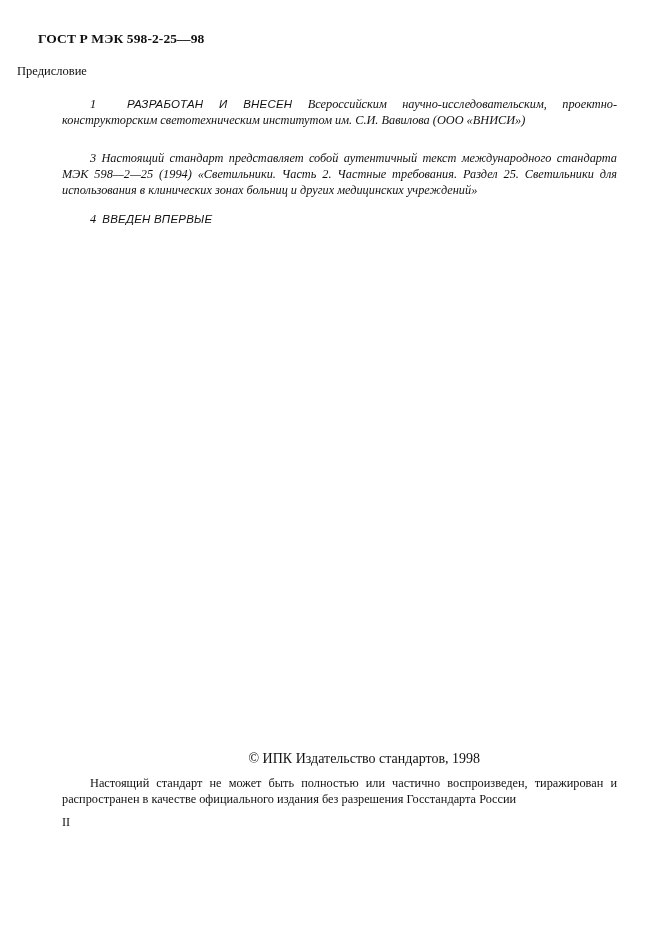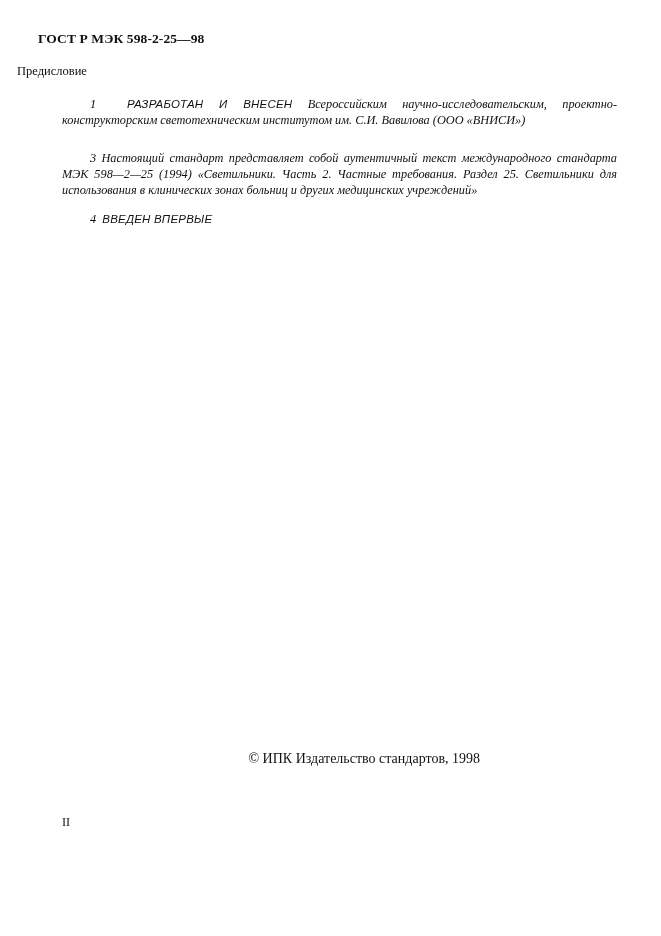"Настоящий стандарт не может быть" div.notice { html: none -> <div> <span></span><span>Настоящий стандарт не может быть полностью или частично воспроизведен, тиражирован и распространен в качестве официального издания без разрешения Госстандарта России</span> </div> }
